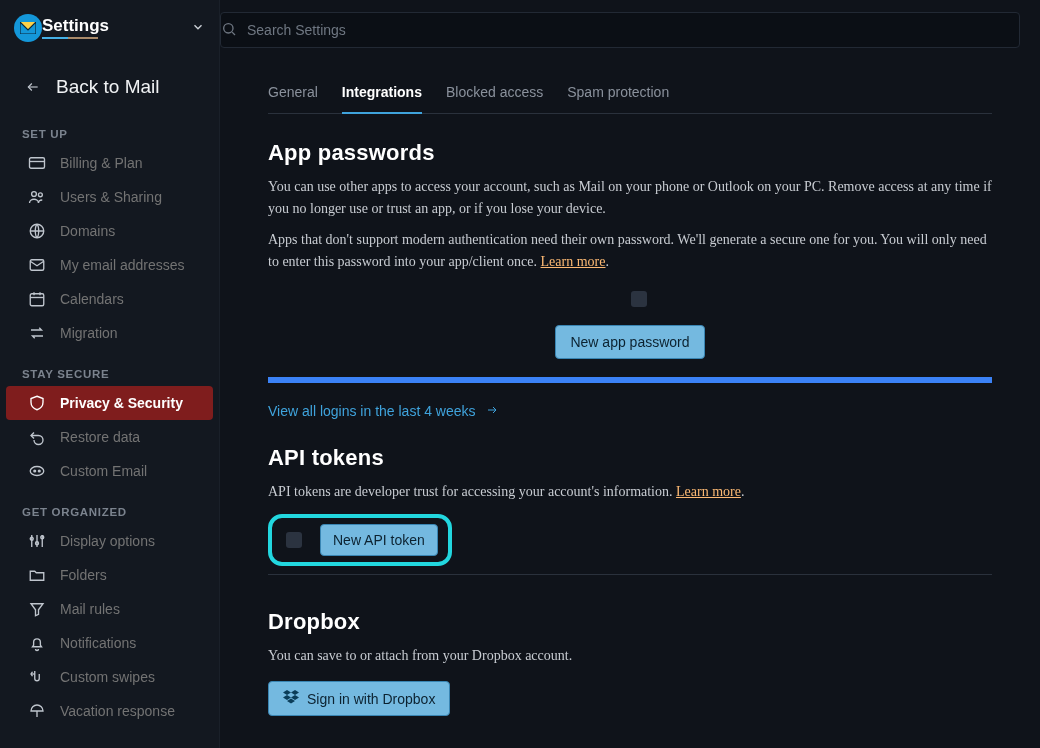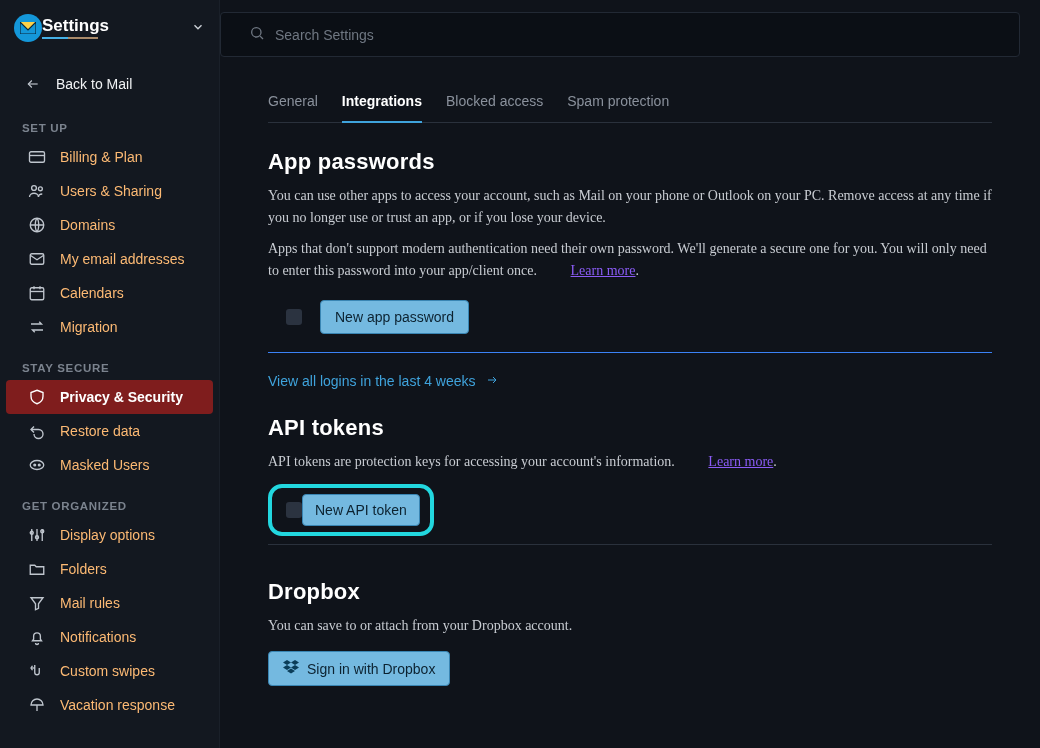"Search Settings" .search-wrap { height: 45px -> 36px; padding: 0 28px -> 0 0 }
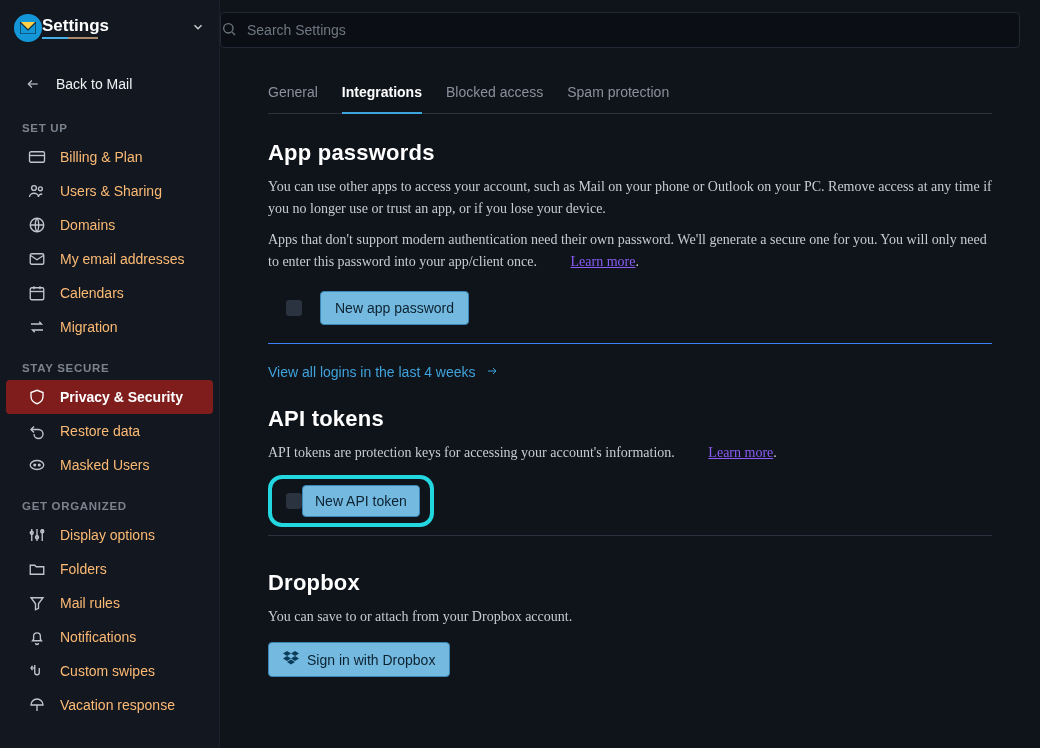"Back to Mail" .back-row { font-size: 14px -> 19px }
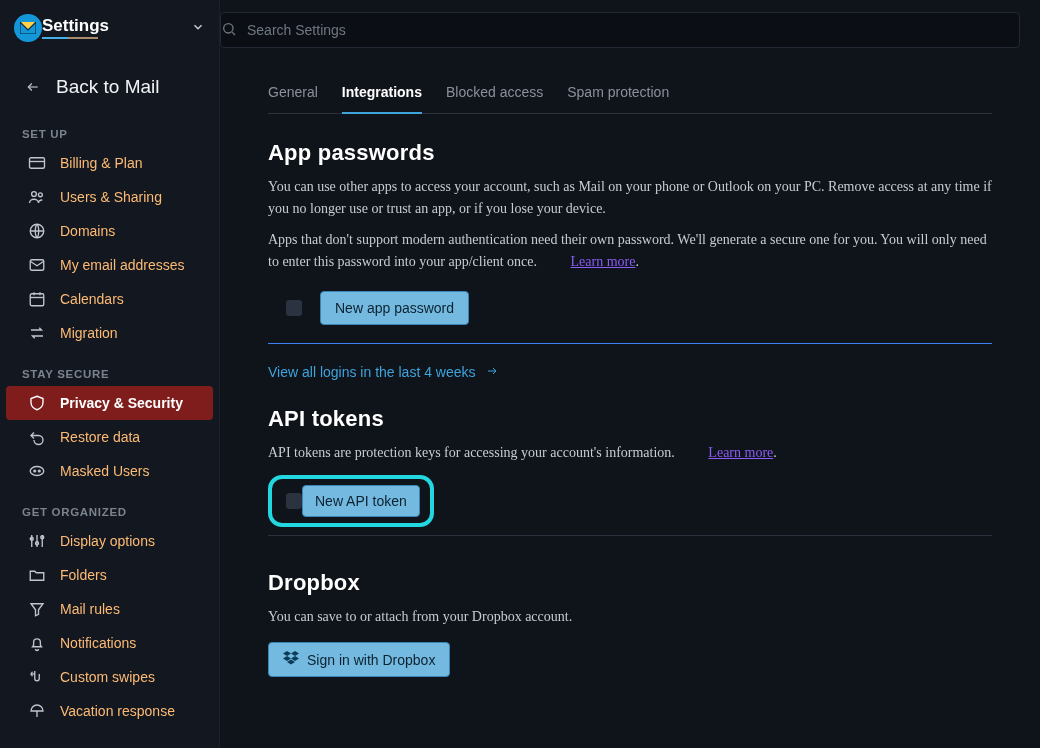"Billing & Plan" .nav-item { color: #fdba74 -> #737373 }
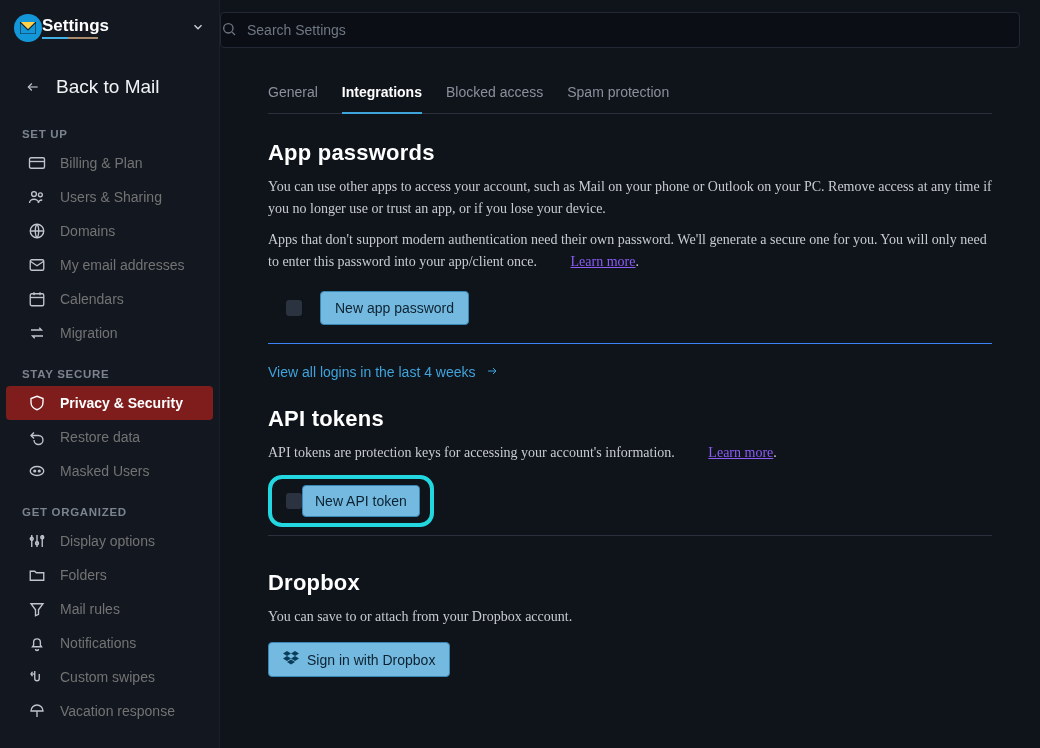"Learn more" a.link { color: #8b5cf6 -> #fdba74; margin-left: 30px -> none }
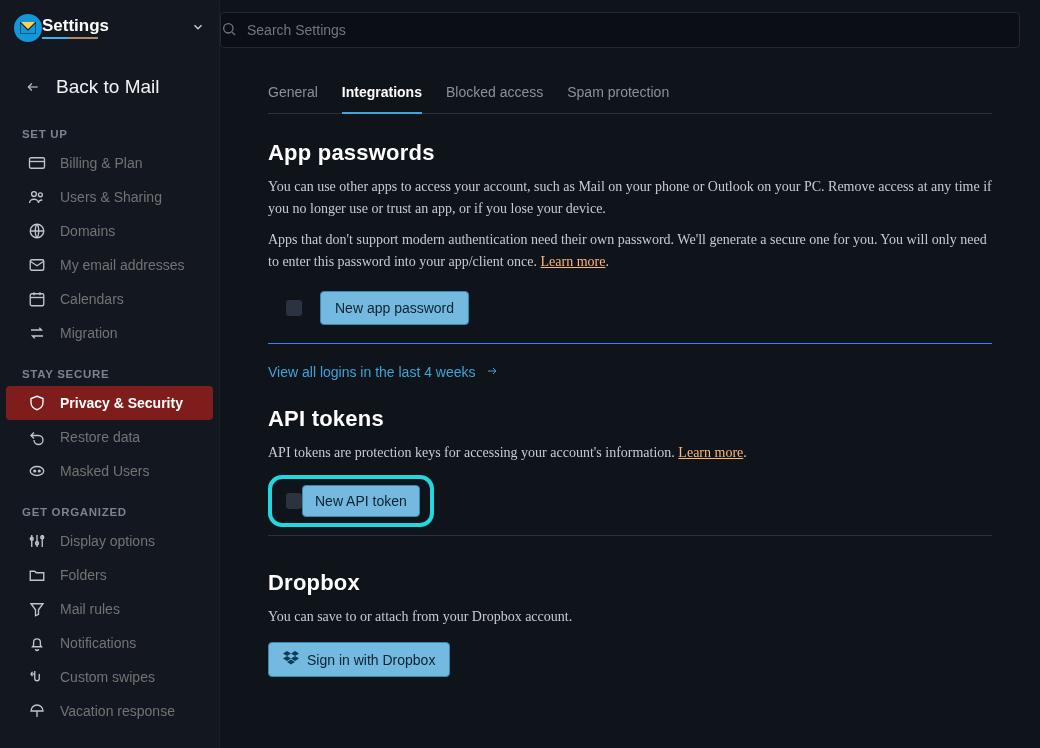"New app password" .action-row.bordered { border-bottom: 1px solid #3b82f6 -> 6px solid #3b82f6; flex-direction: none -> column }
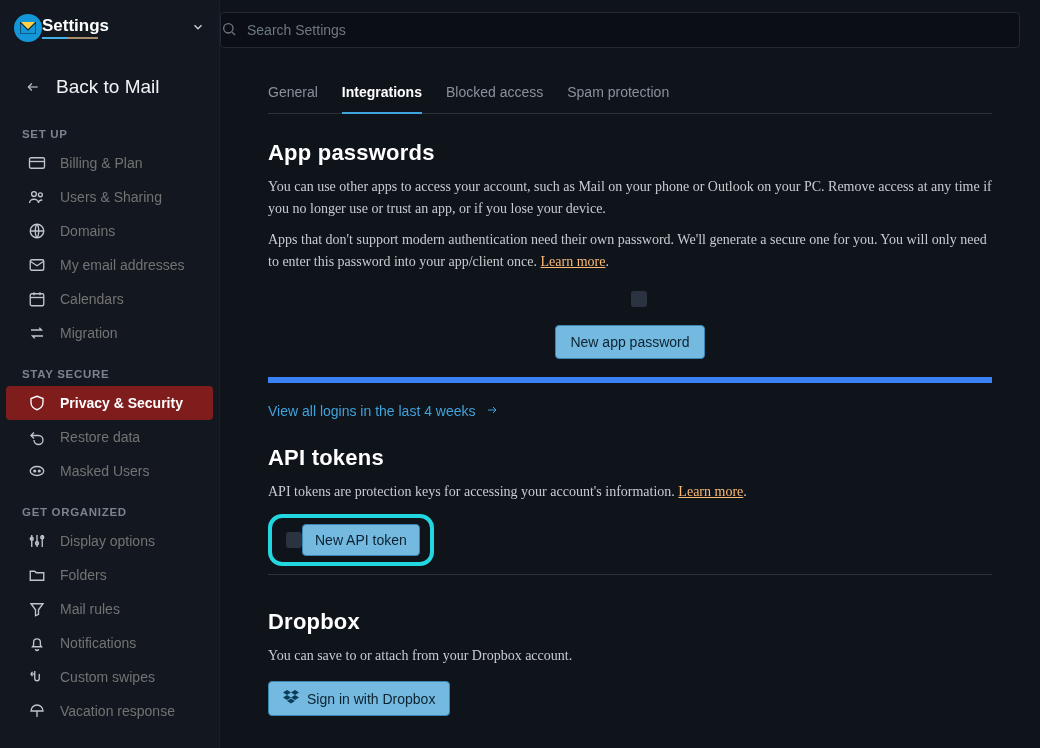"Masked Users" span { text: Masked Users -> Custom Email }
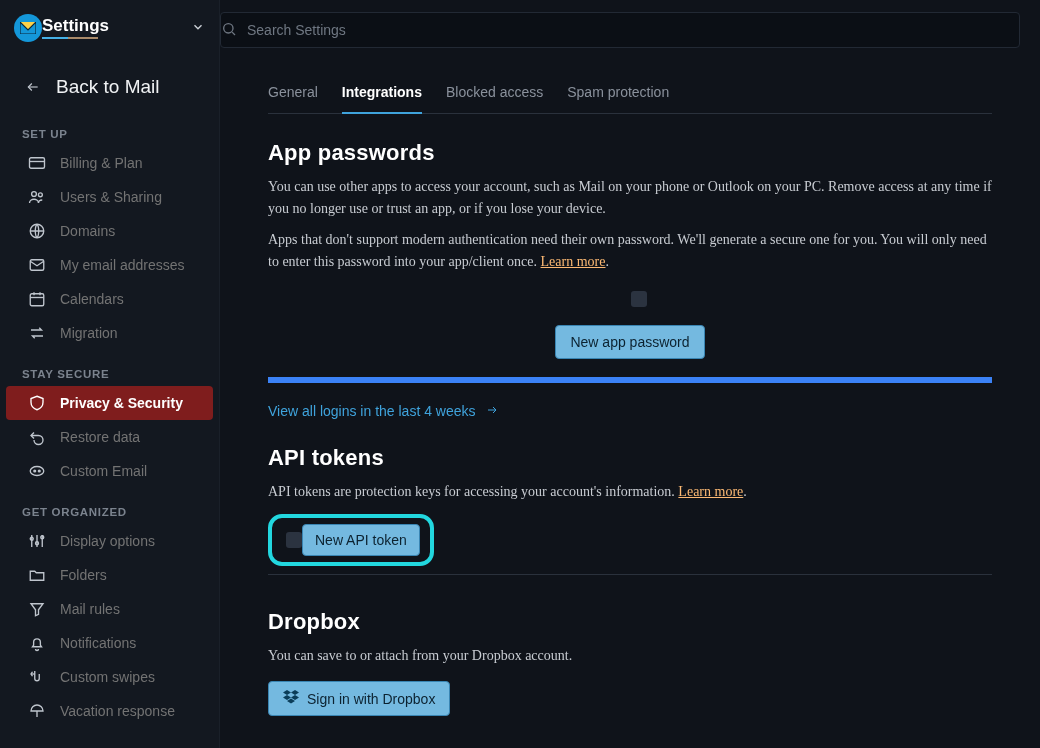"API tokens are protection keys" span { text: protection keys -> developer trust }
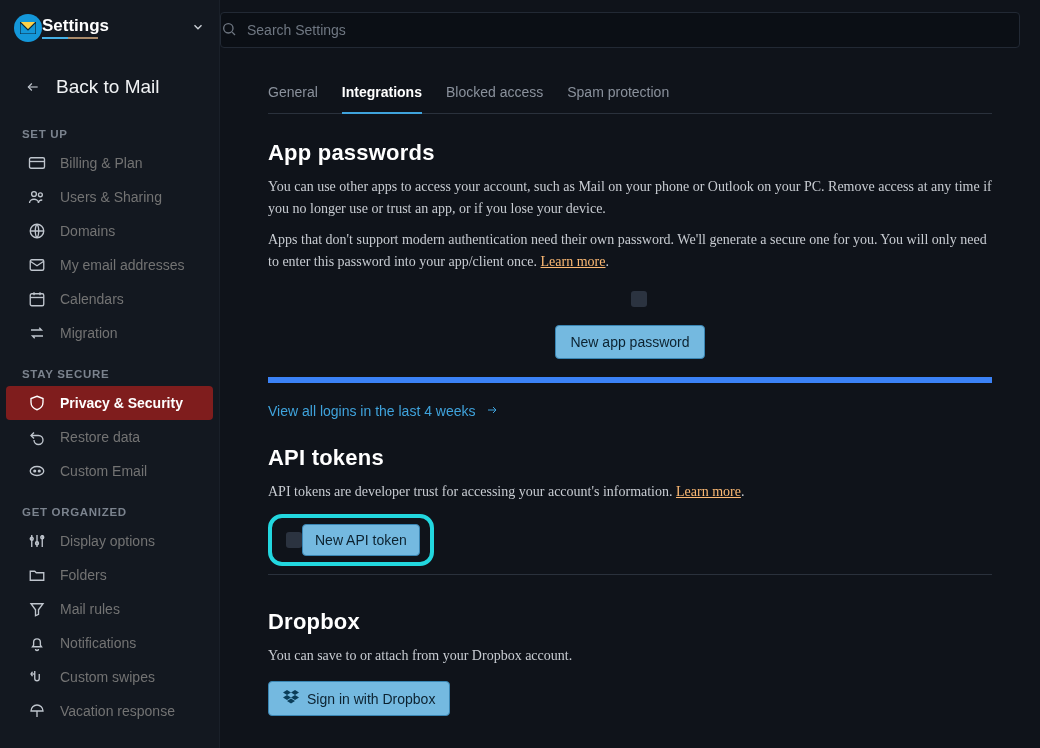"New API token" .highlight-ring { gap: none -> 18px }
